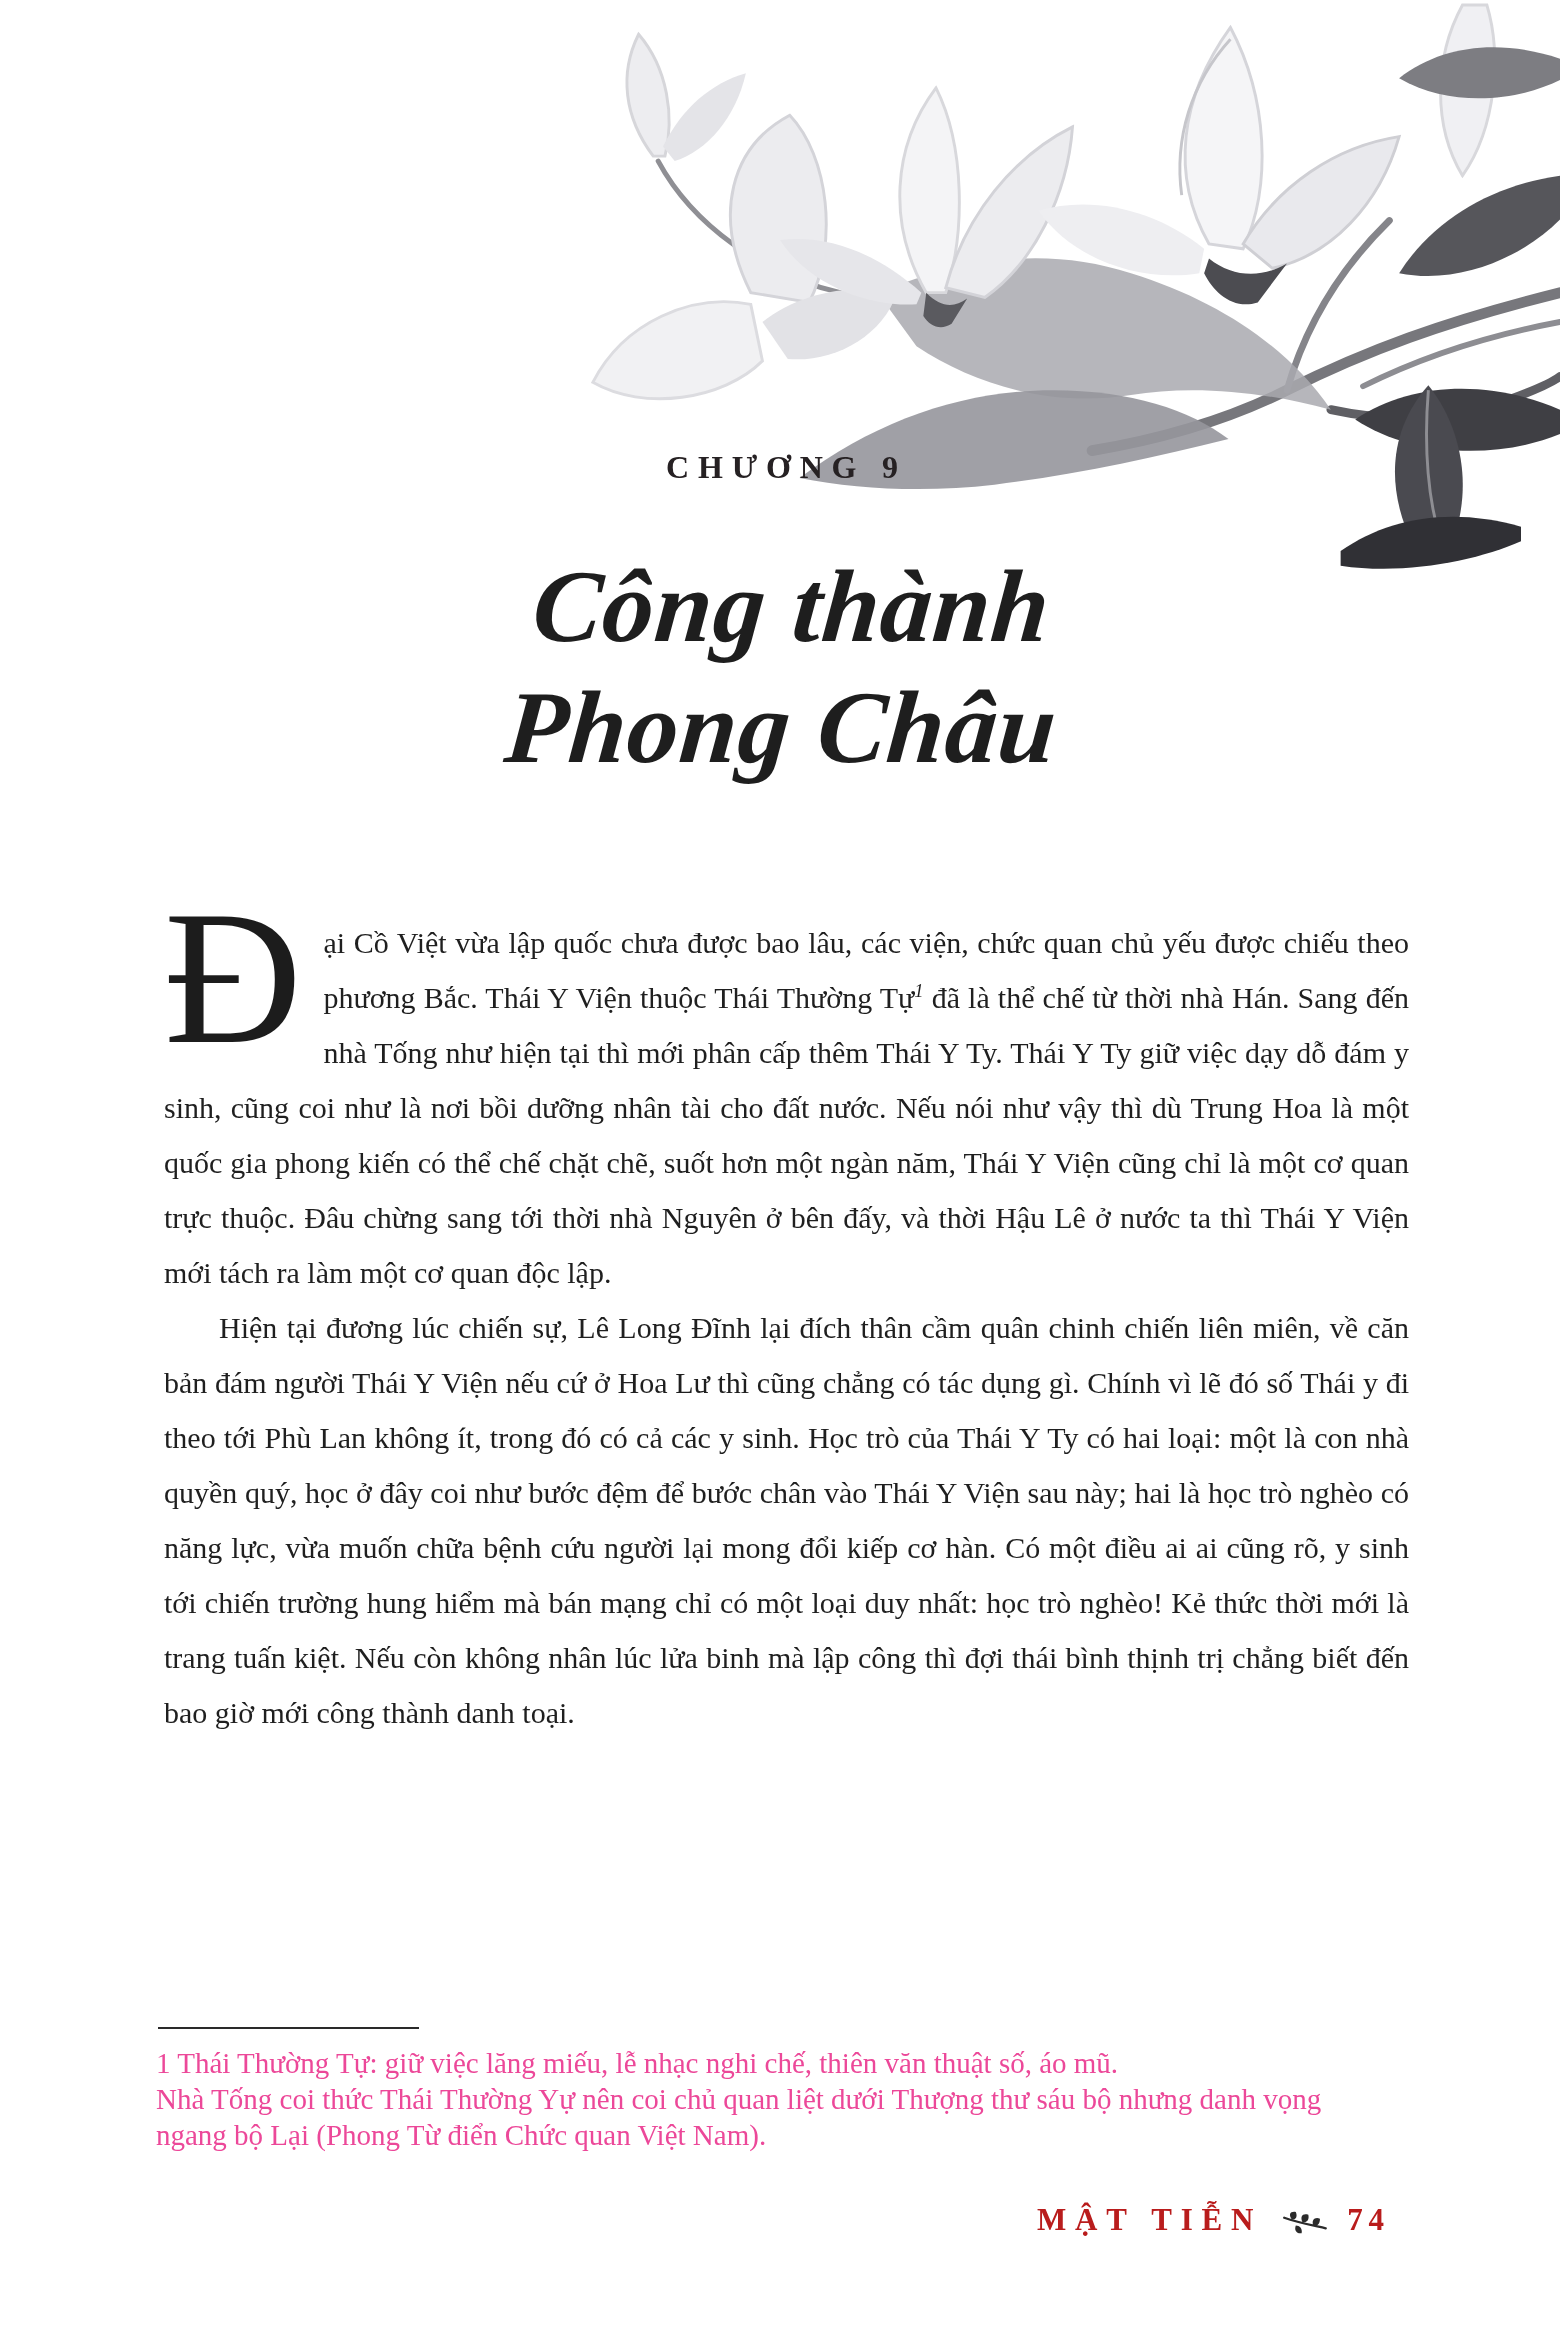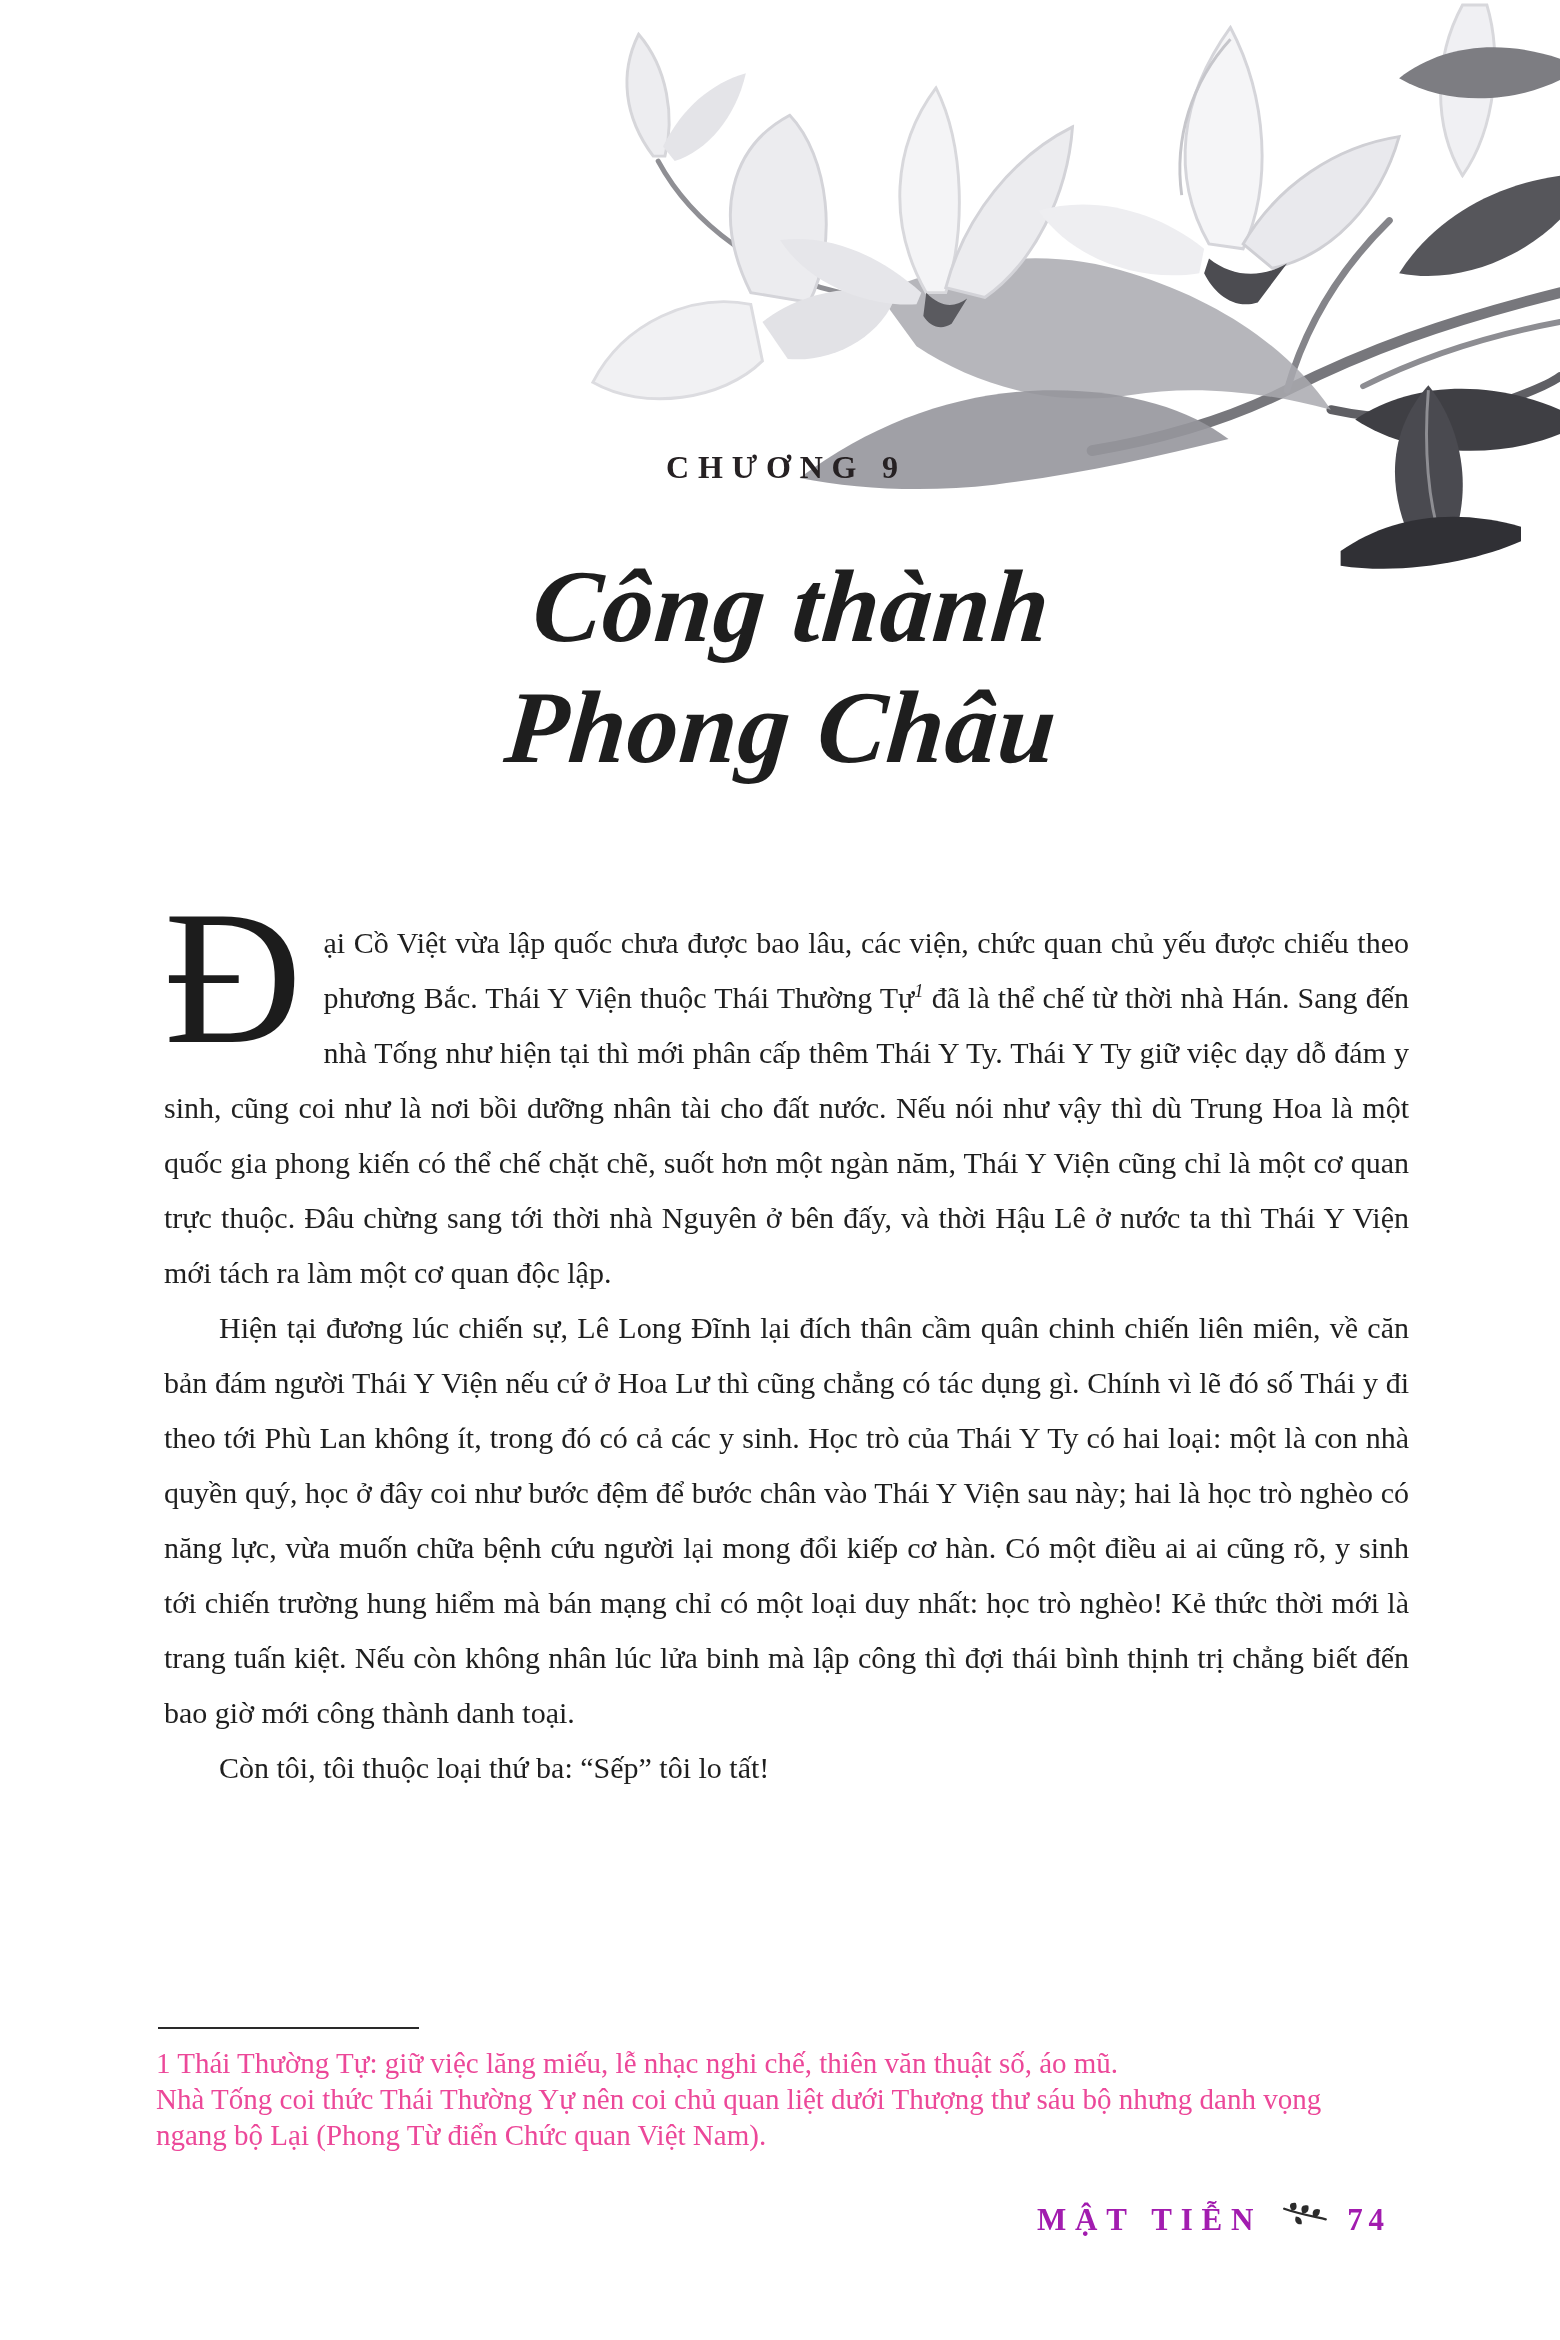"Còn tôi, tôi thuộc loại" p.indent { html: <p>Còn tôi, tôi thuộc loại thứ ba: “Sếp” tôi lo tất!</p> -> none }
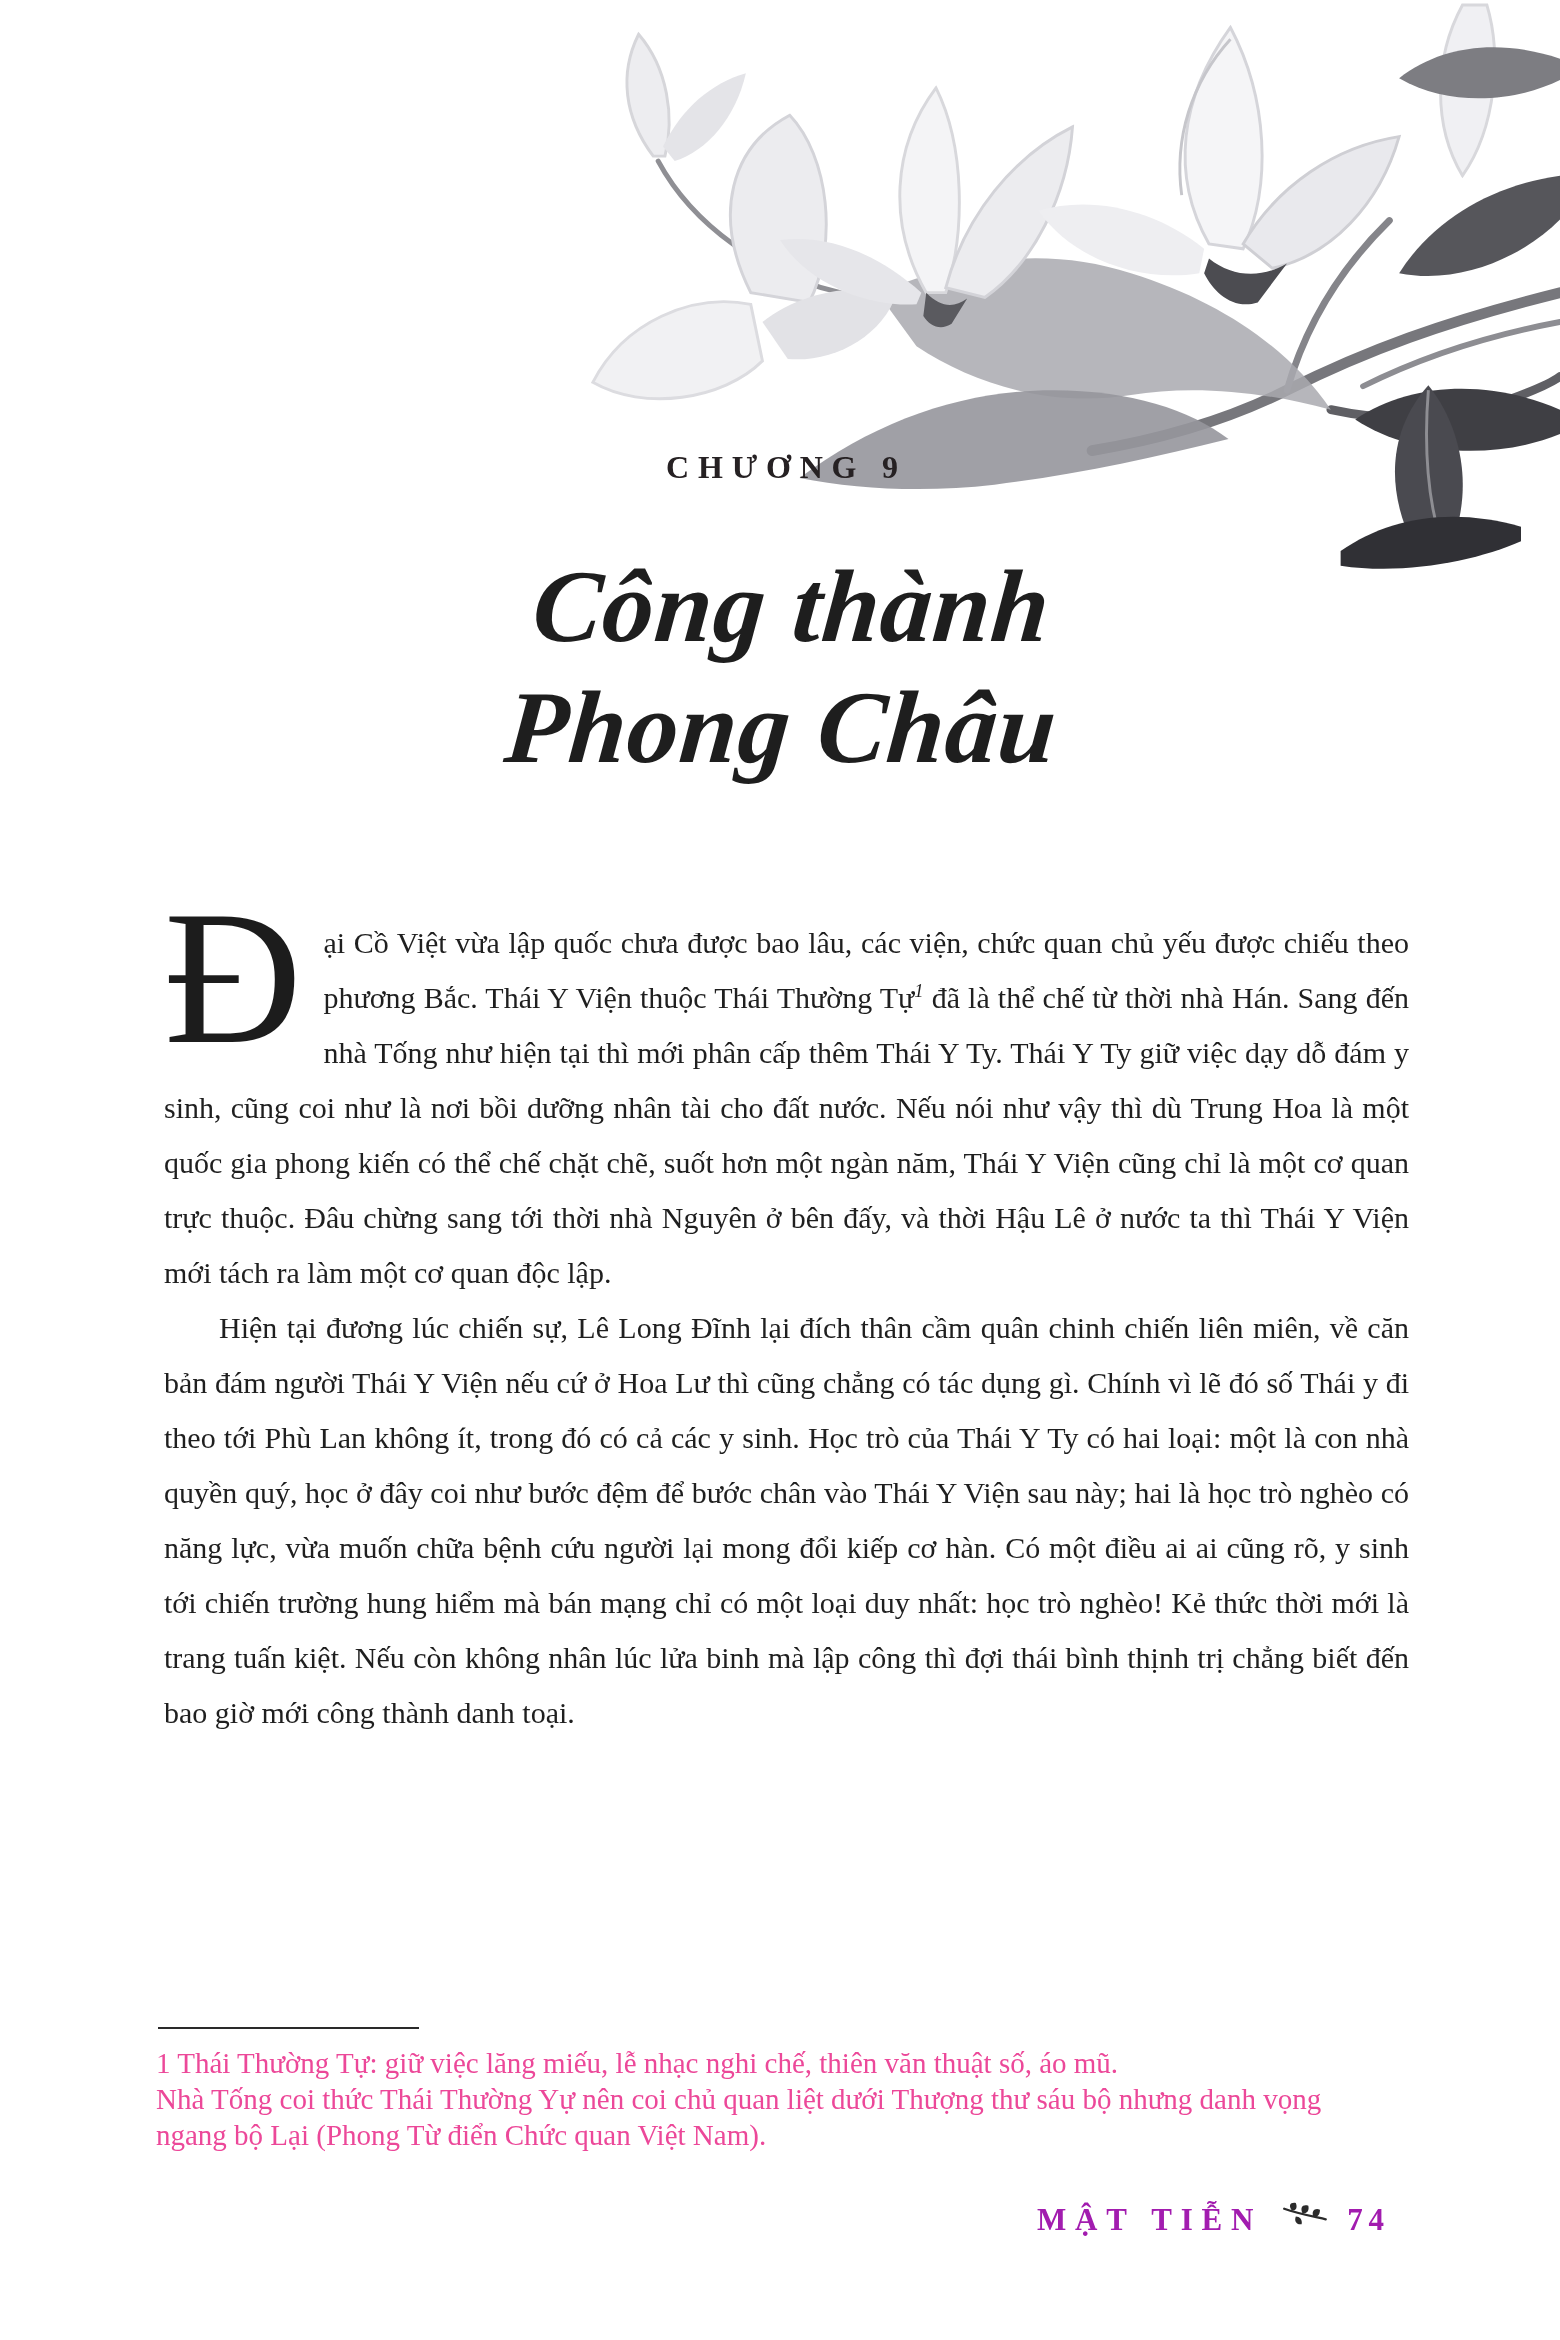"MẬT TIỄN" .footer { align-items: flex-start -> flex-end; color: #a21caf -> #b91c1c }
